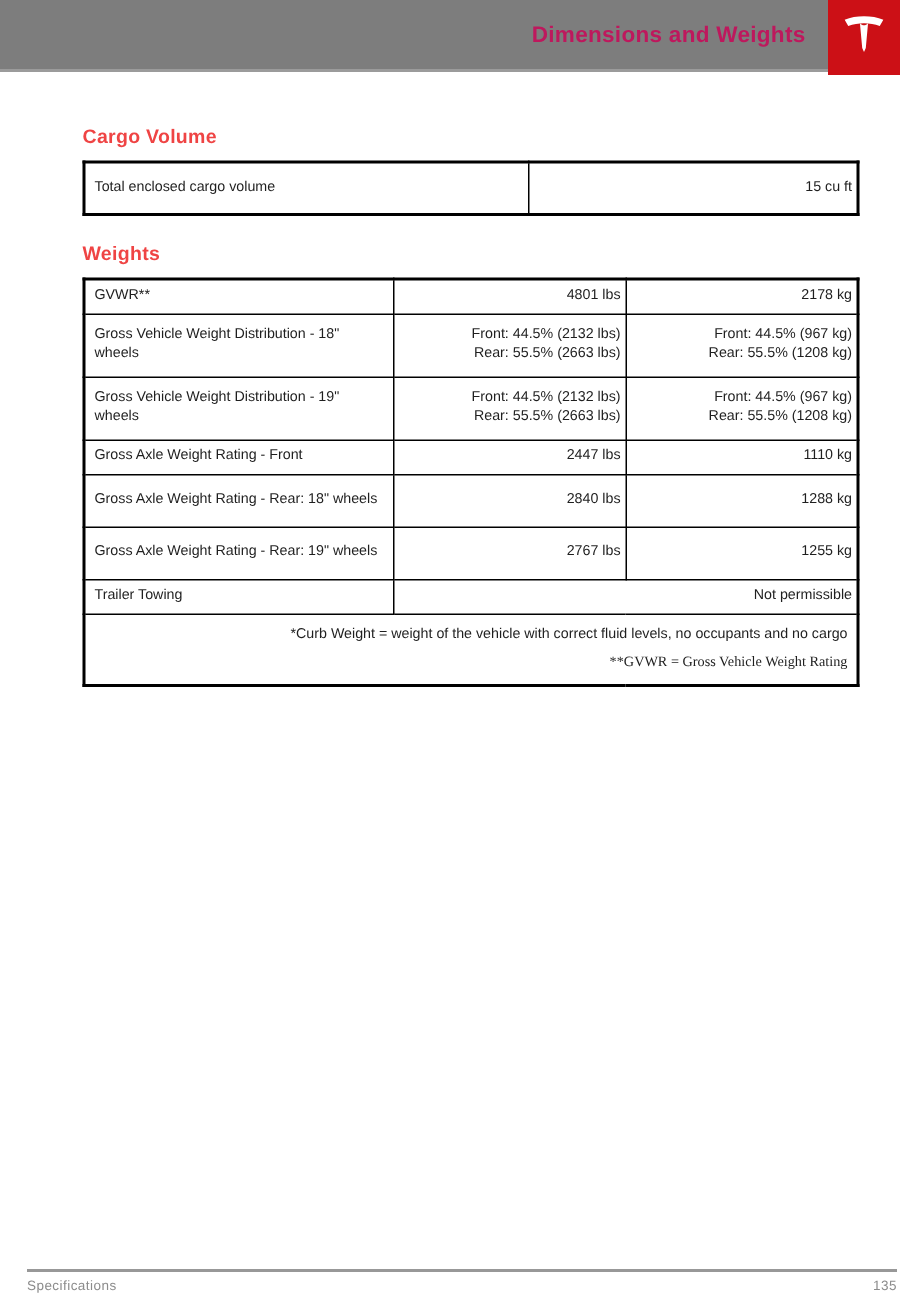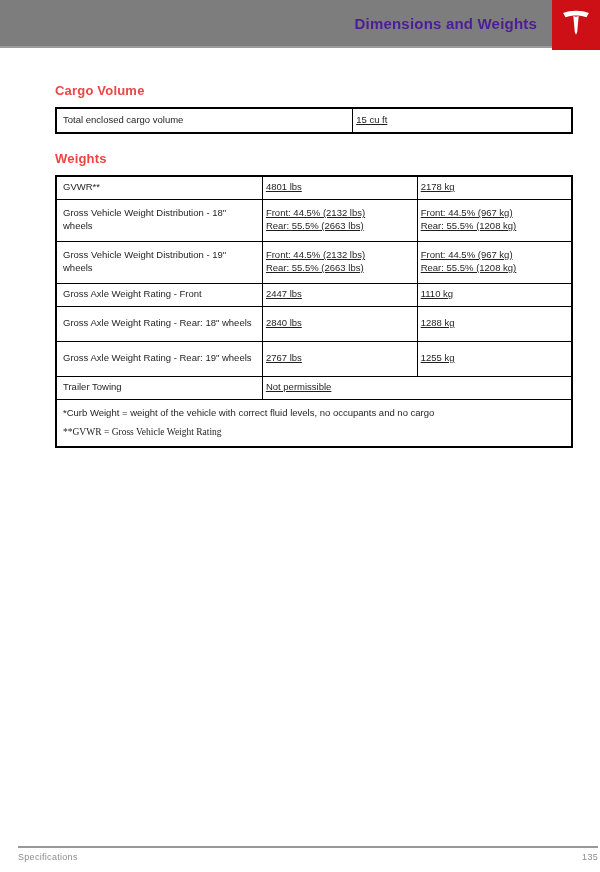"Dimensions and Weights" .header-title { color: #4c1d95 -> #be185d }
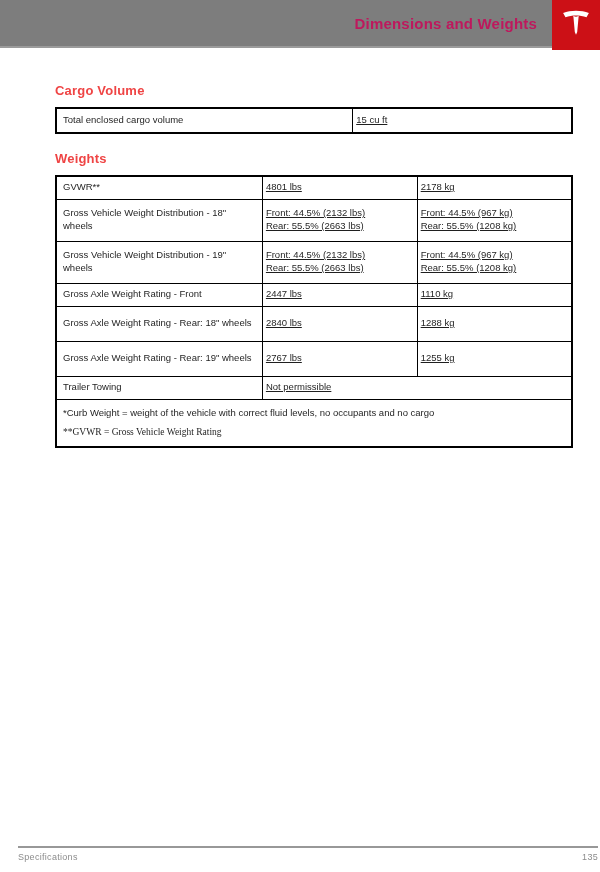"Total enclosed cargo volume" tr { height: 25px -> 35px }
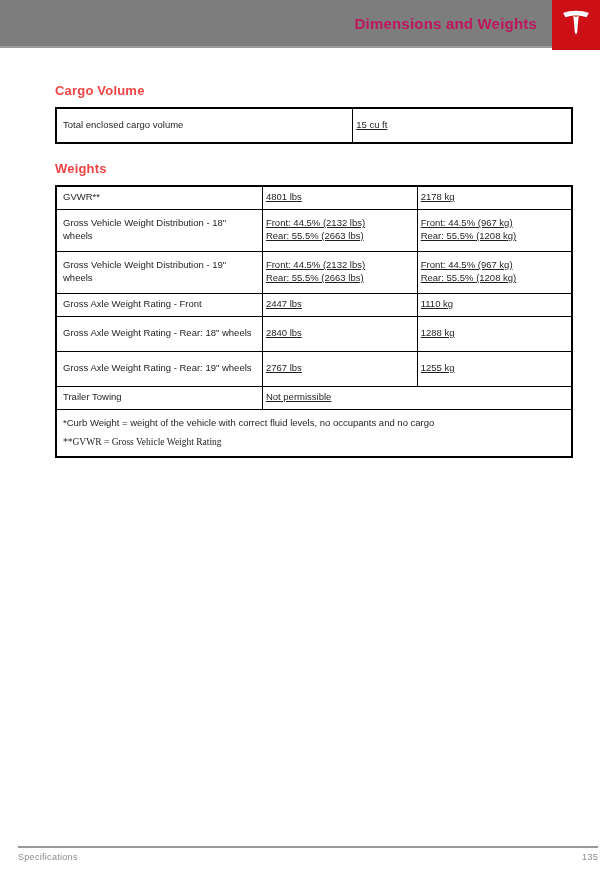"15 cu ft" td.value-cell { text-align: left -> right; text-decoration: underline -> none }
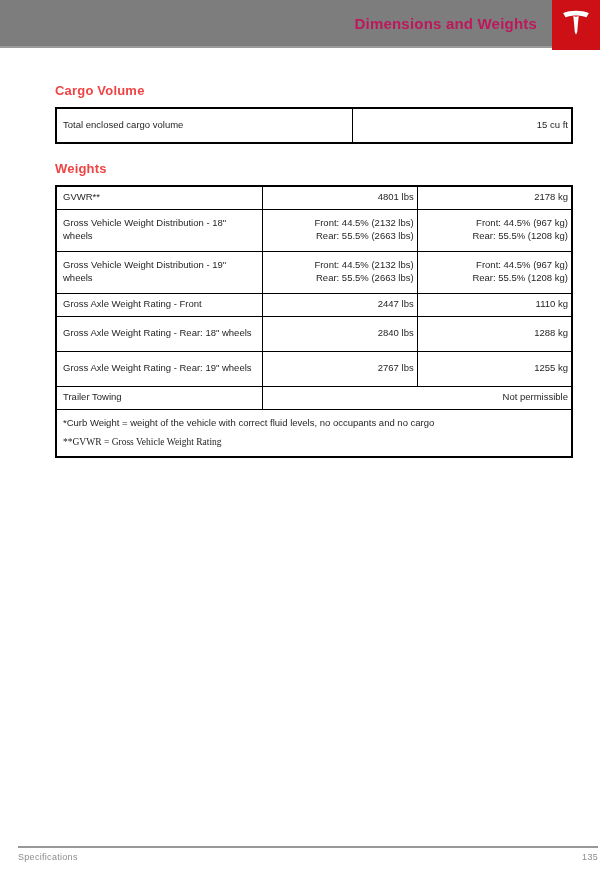"*Curb Weight = weight of" td.footnote-cell { text-align: none -> right }
